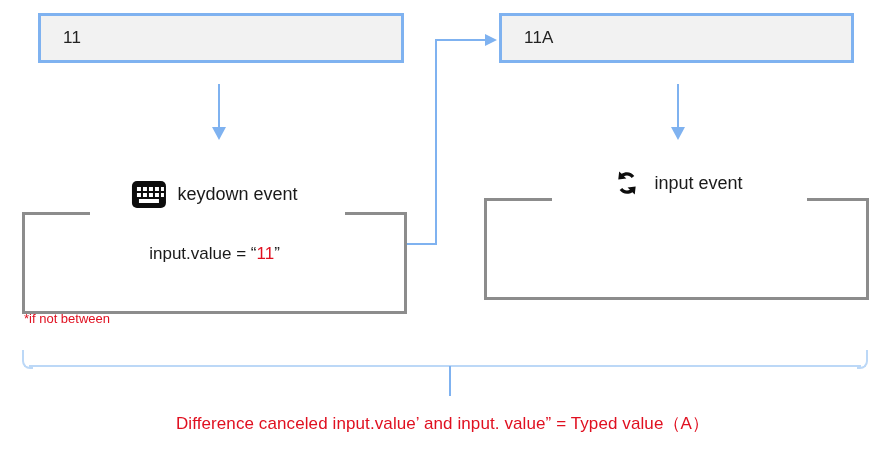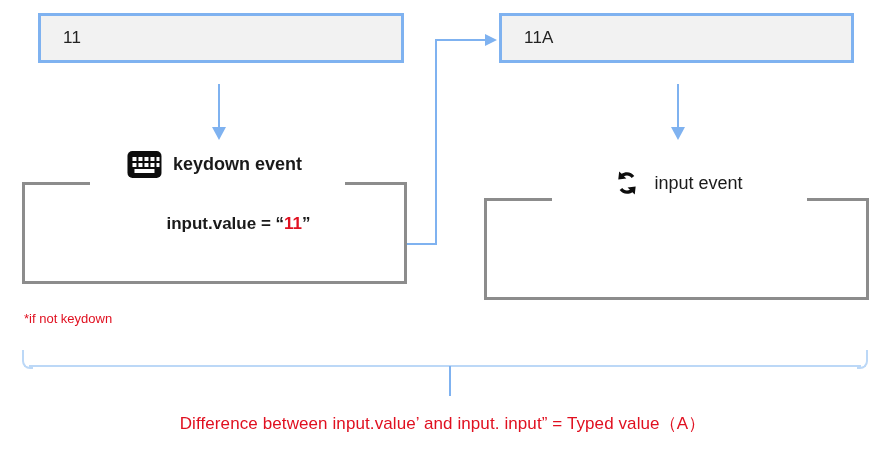"keydown event" #panel-keydown { font-weight: bold -> none; top: 182px -> 212px }
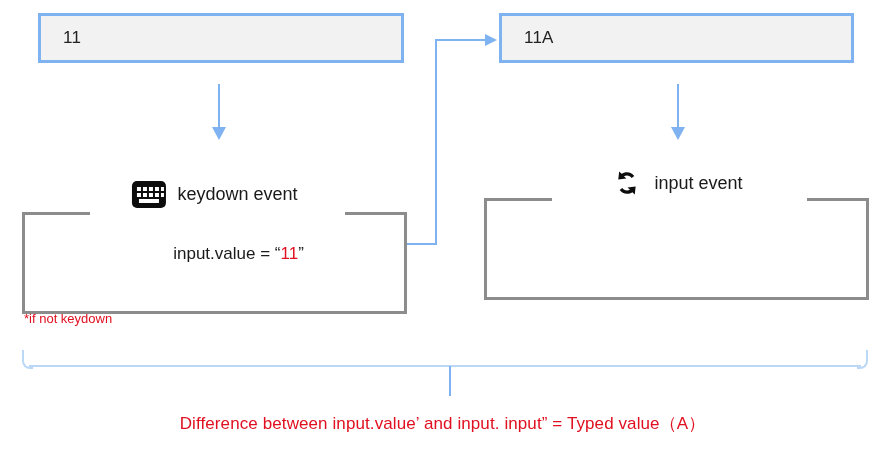"input.value = “11”" .panel-body { padding-left: 24px -> none }
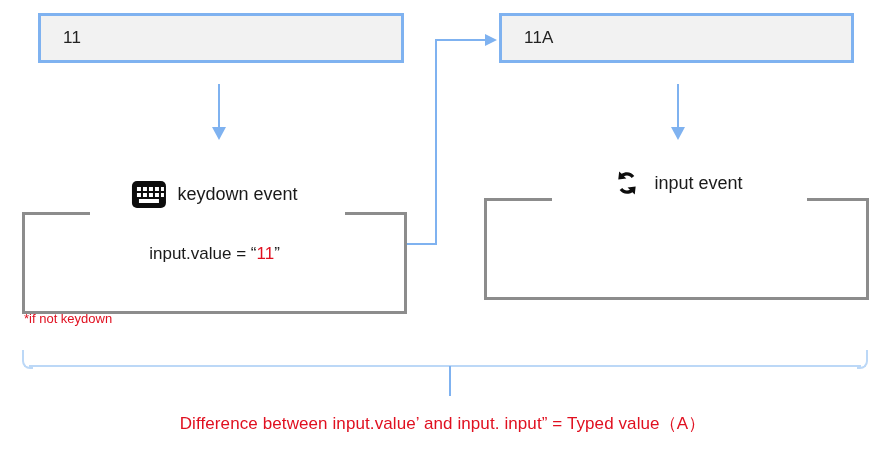"*if not keydown" div { text: keydown -> between }
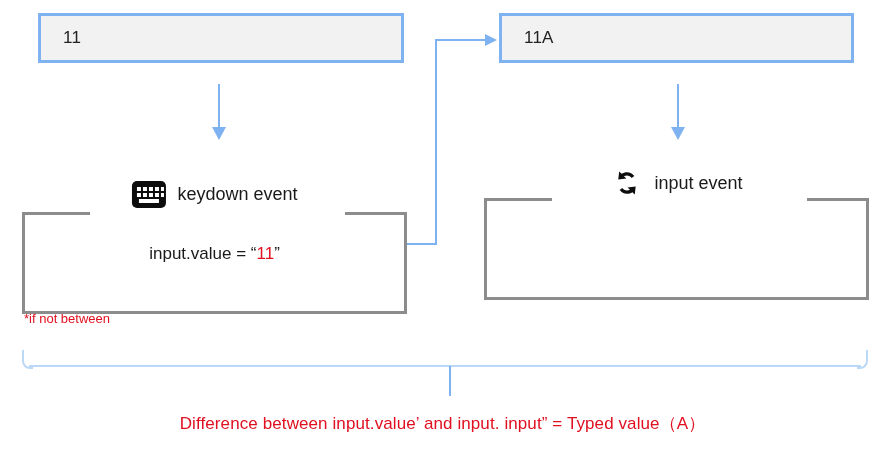"Difference between input.value’ and" div { text: between input.value’ and input. input -> canceled input.value’ and input. value }
